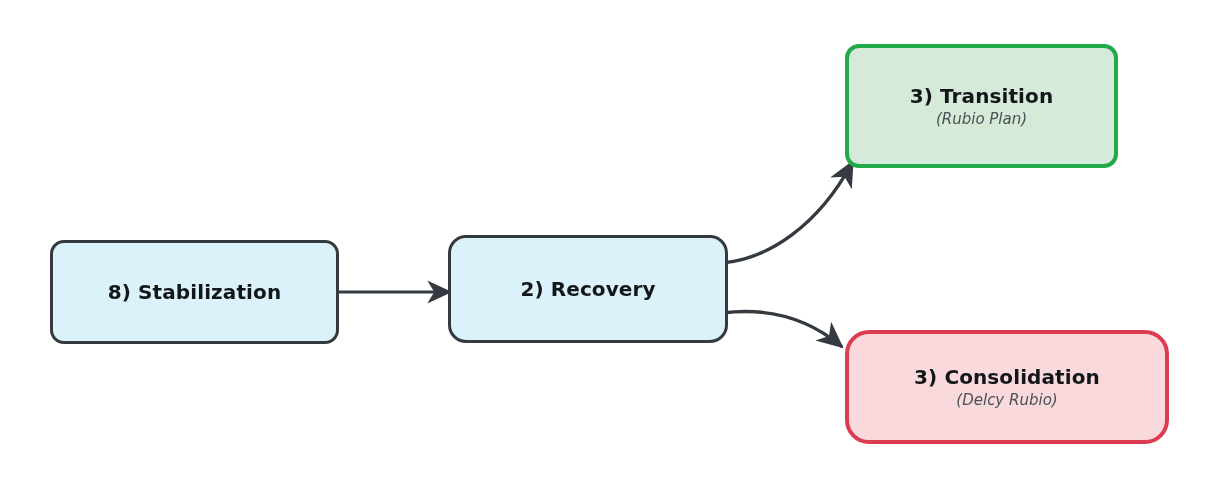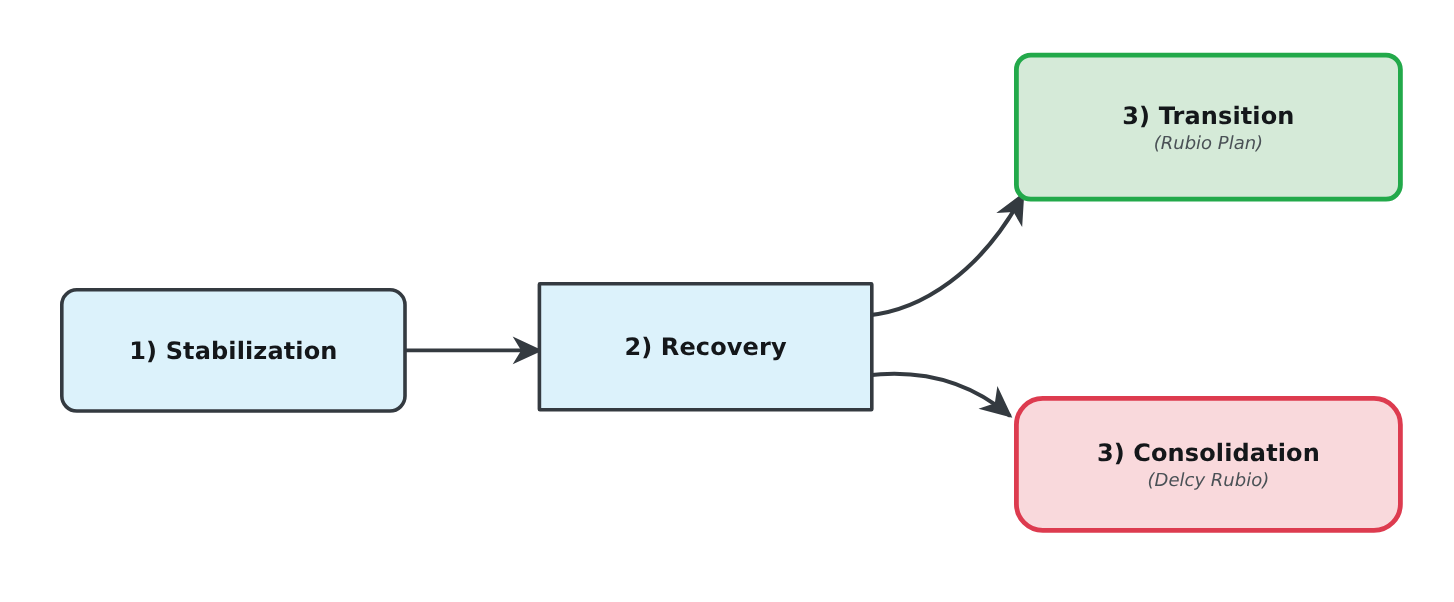"3) Transition" #node-transition { width: 324px -> 273px }
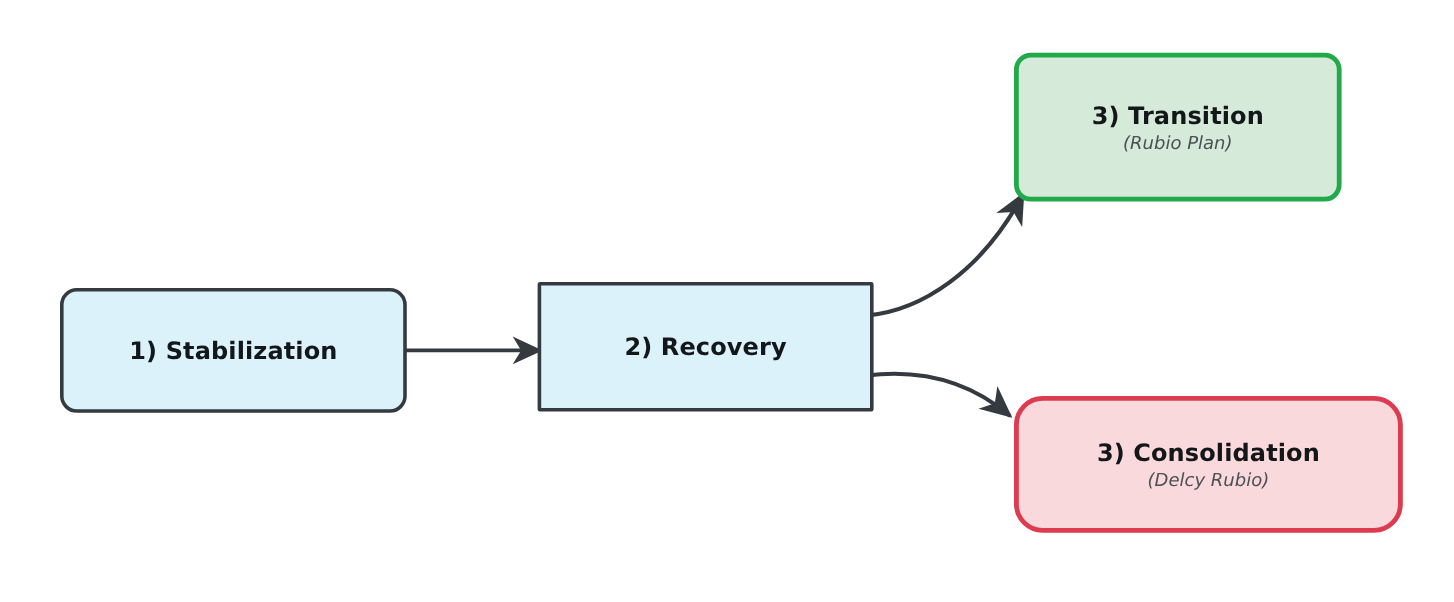"1) Stabilization" div.title { text: 1 -> 8 }
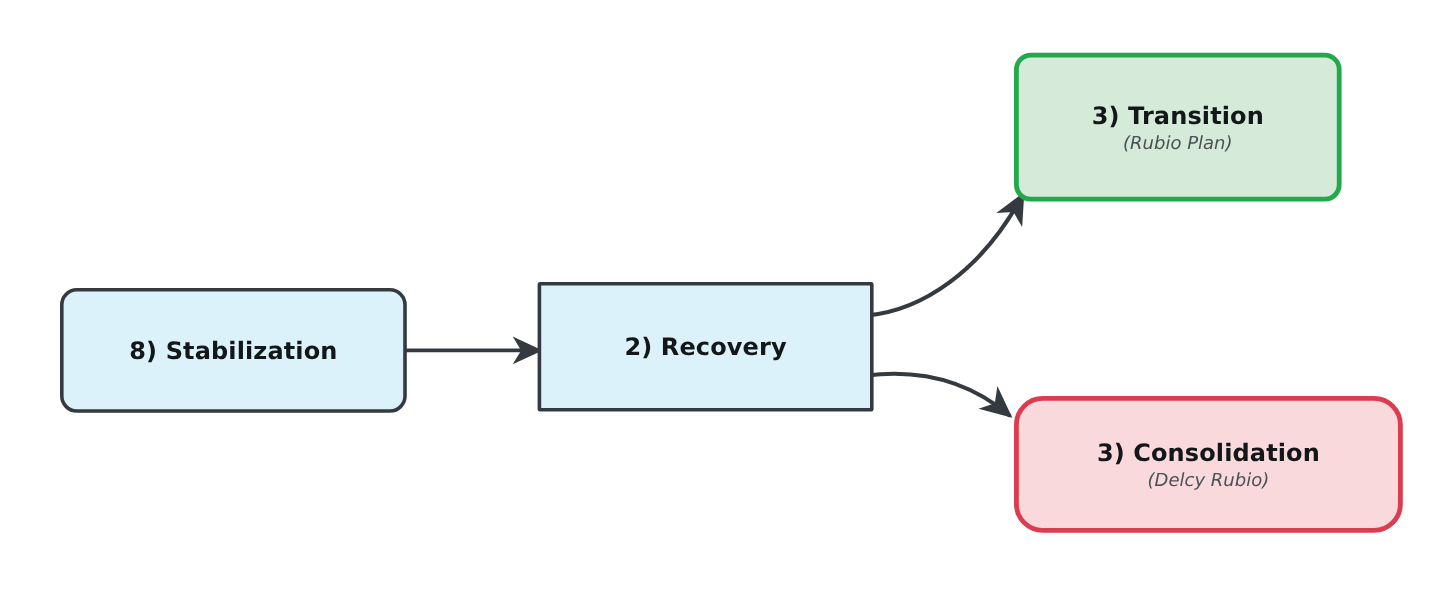"2) Recovery" #node-recovery { border-radius: 2px -> 18px }
